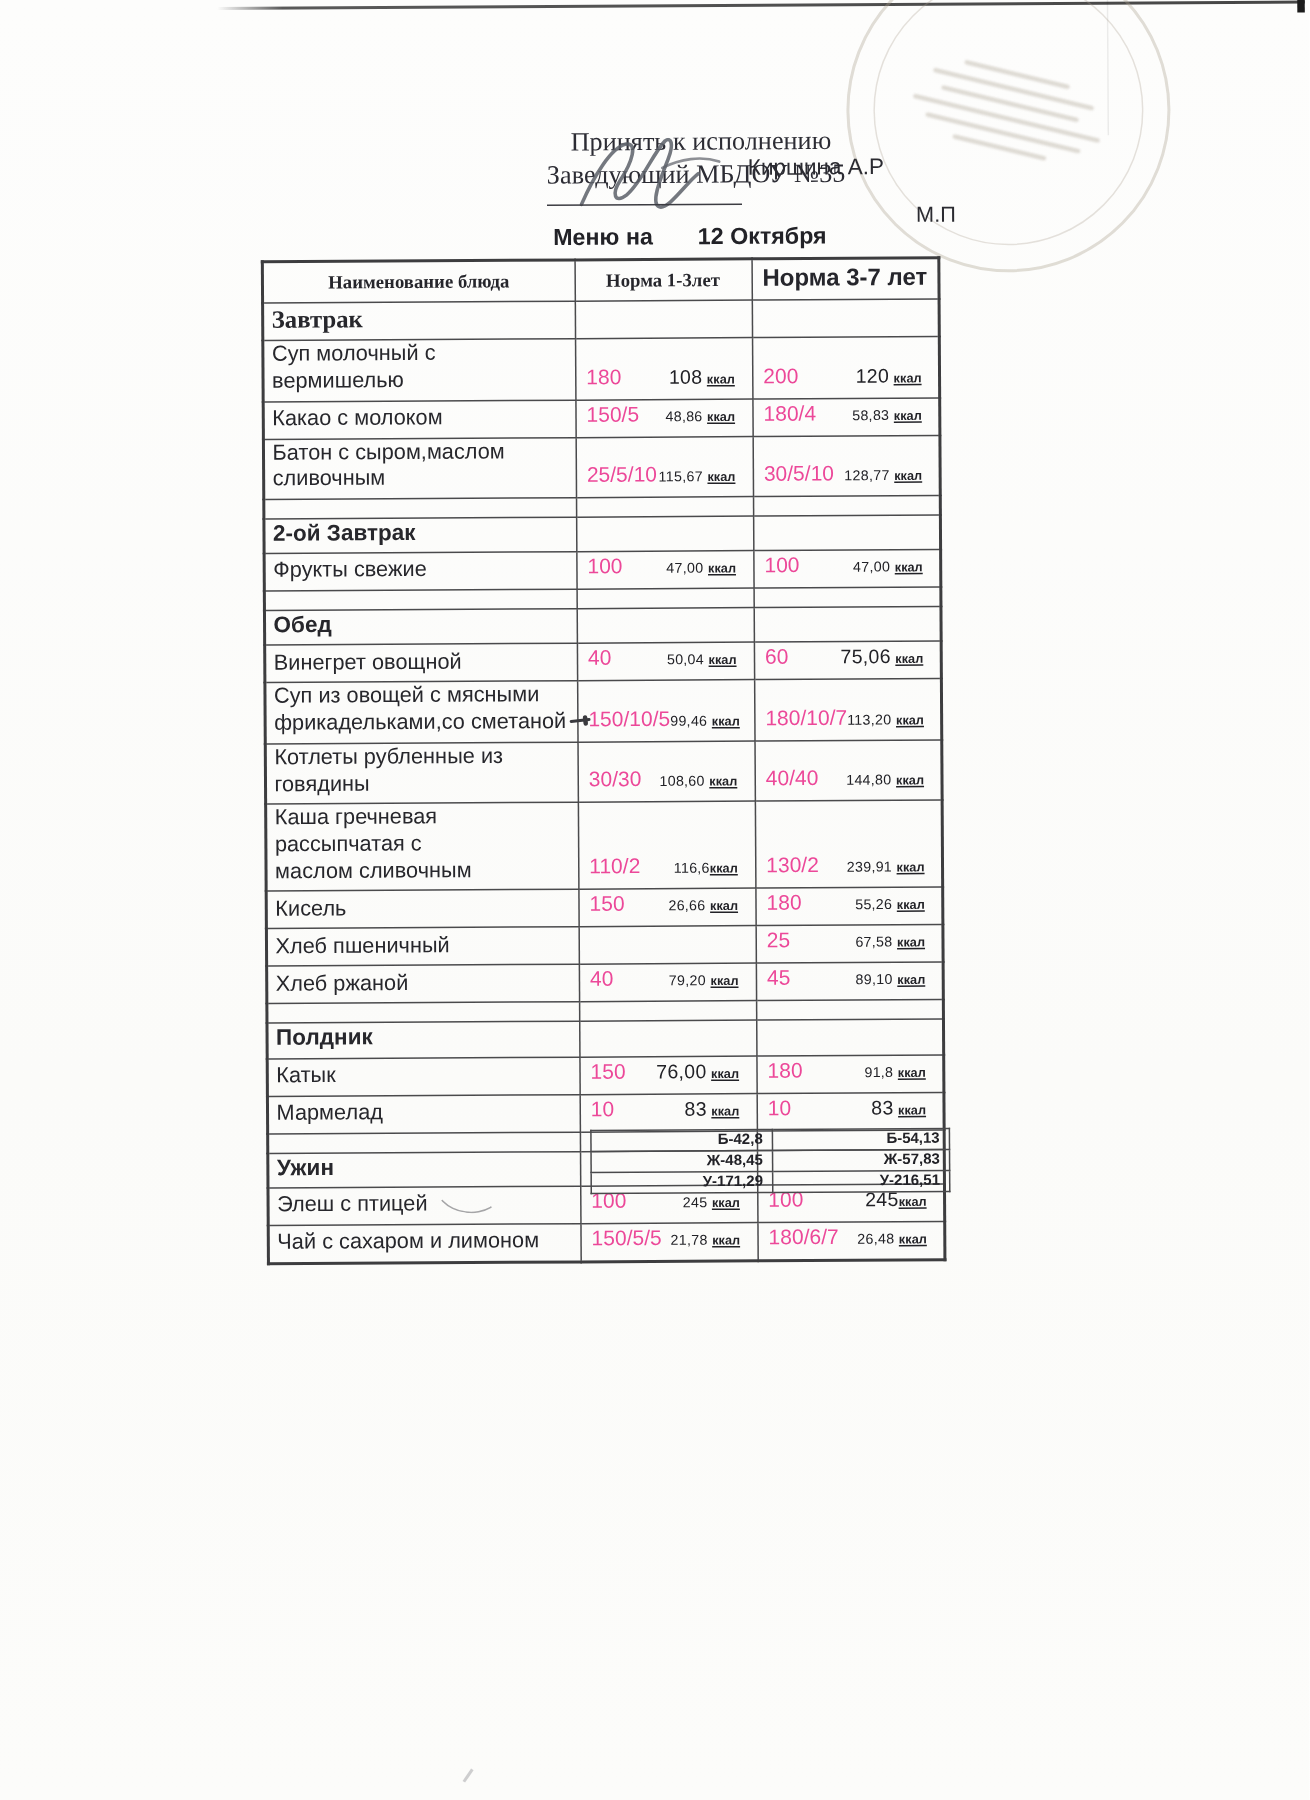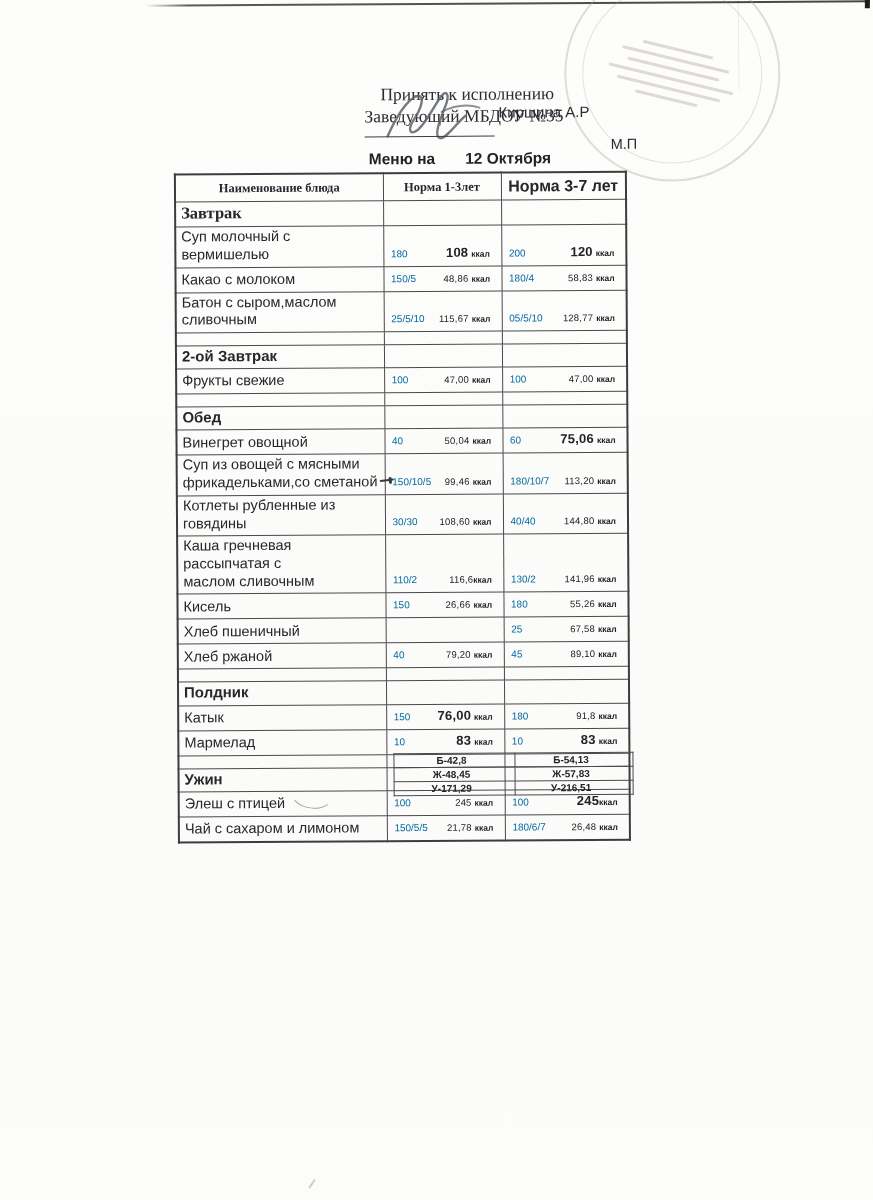"180" .portion { color: #0369a1 -> #ec4899; font-size: 10px -> 14px }
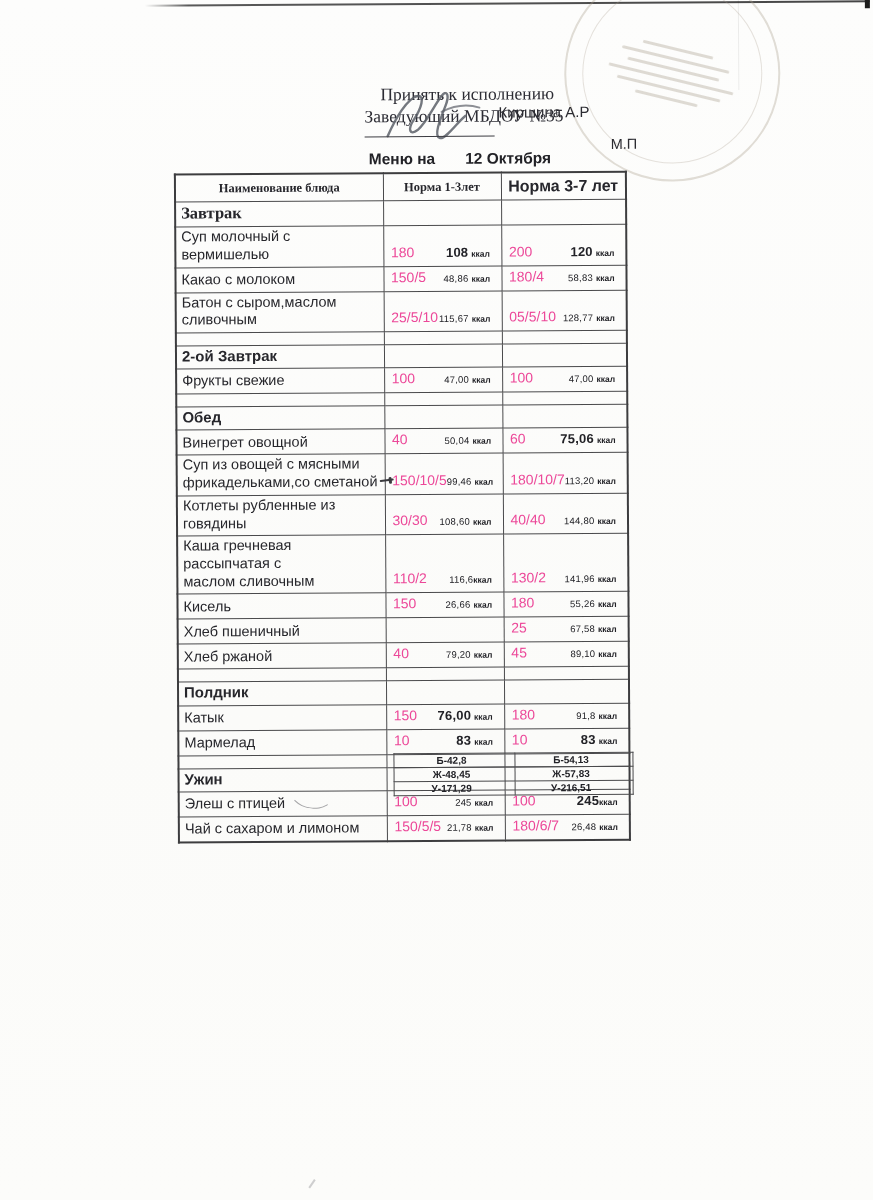"108" .kcal.big .knum { font-weight: 700 -> 400 }
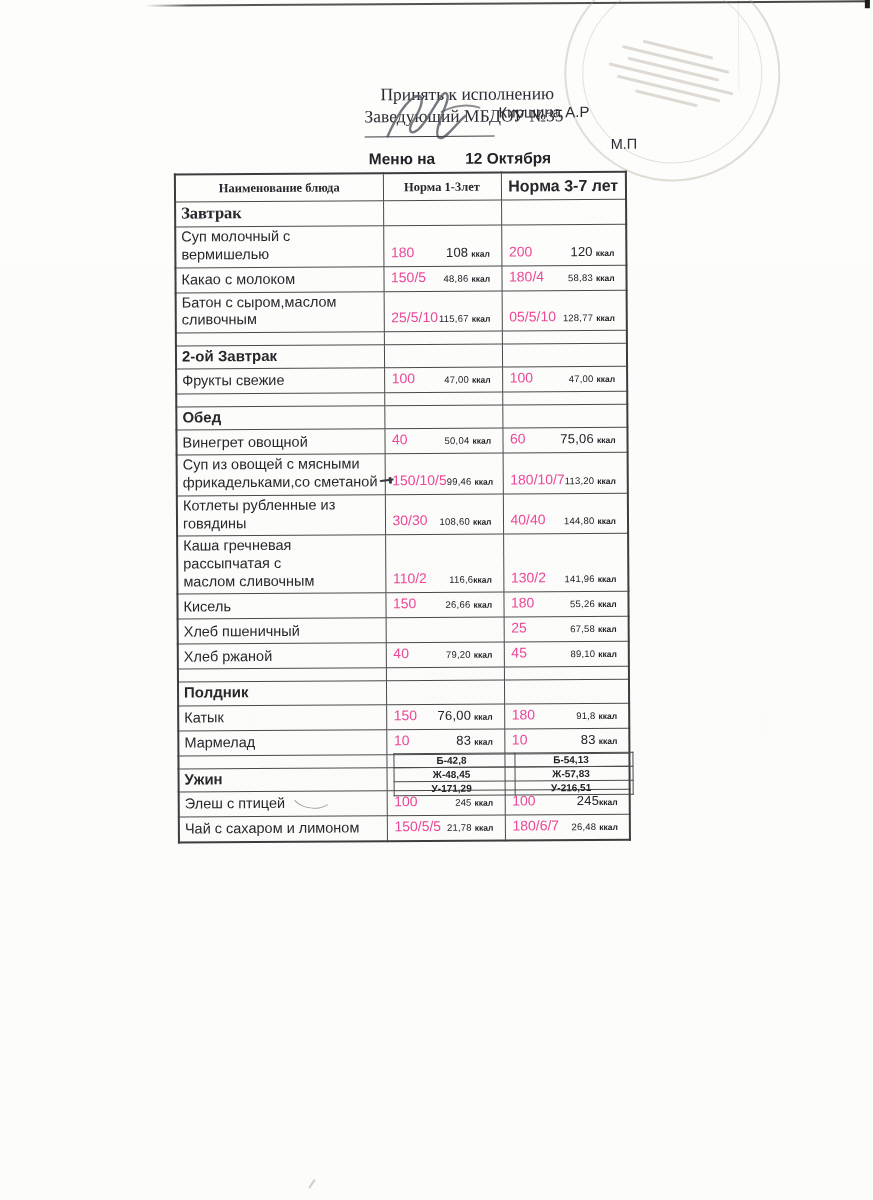"ккал" .kunit { text-decoration: none -> underline }
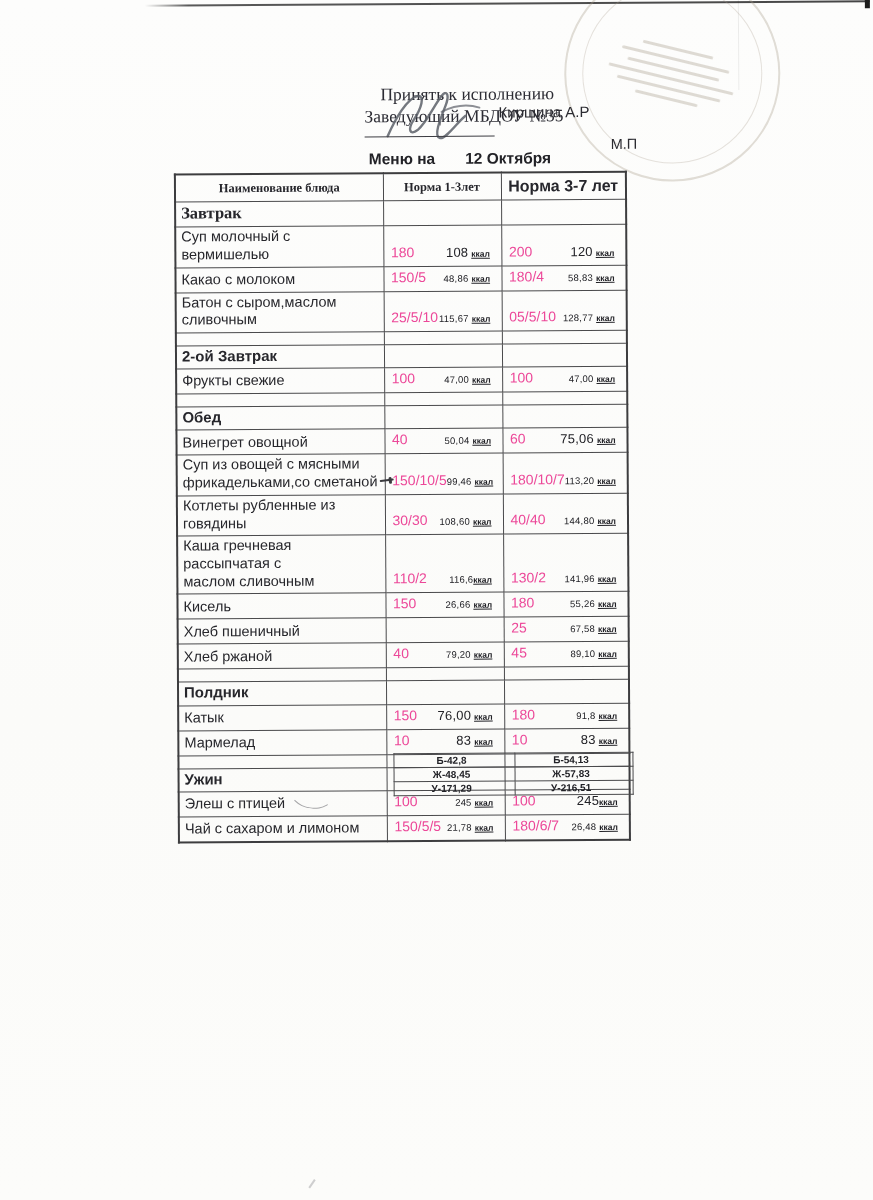"05/5/10" span.portion { text: 05/5/10 -> 30/5/10 }
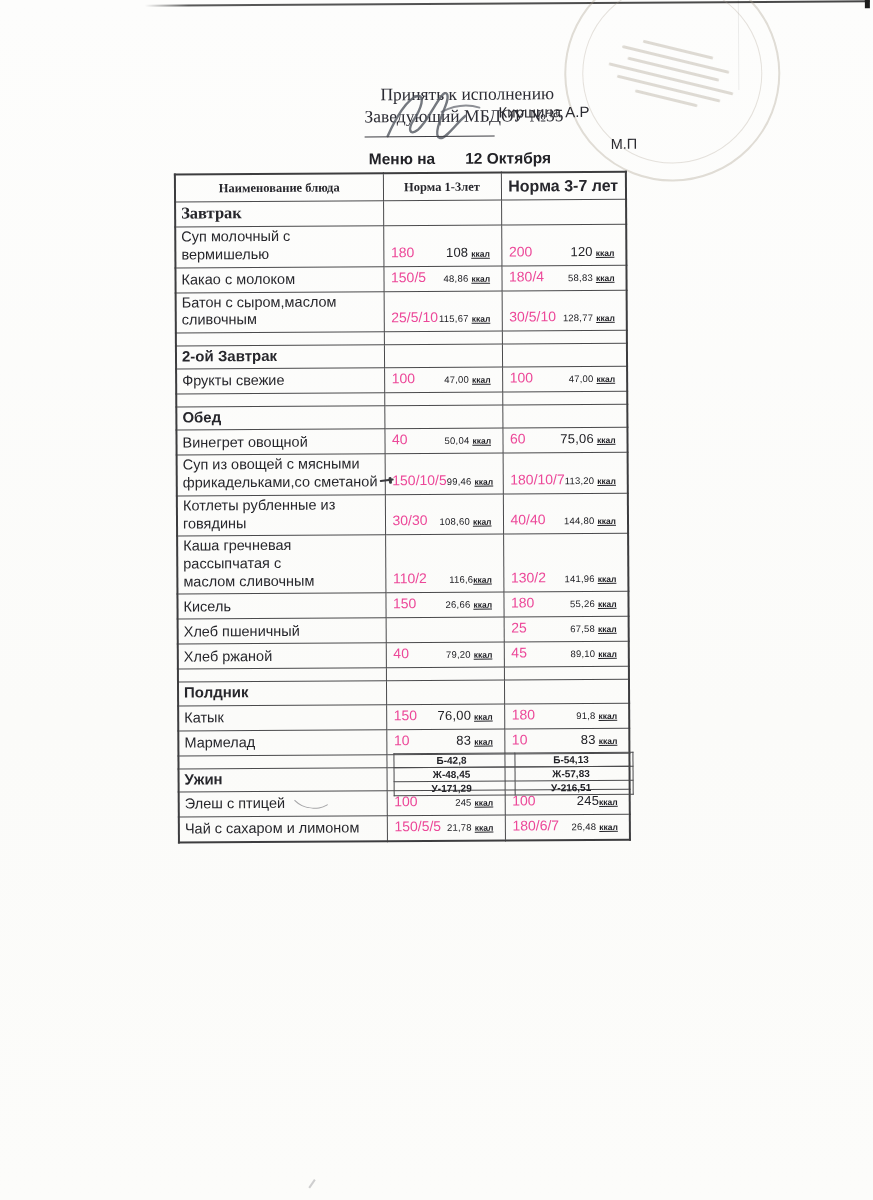"141,96" span.knum { text: 141,96 -> 239,91 }
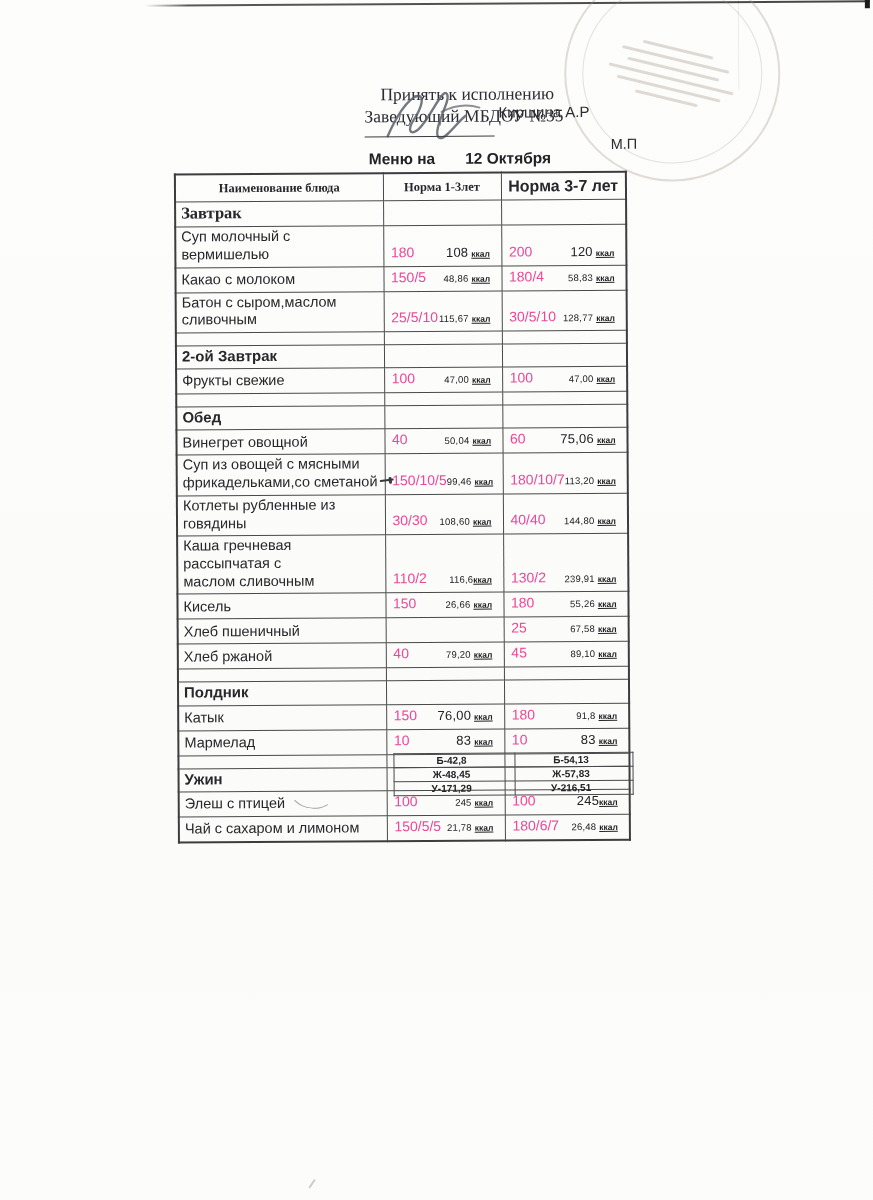"Б-42,8" table.totals td { text-align: center -> right }
